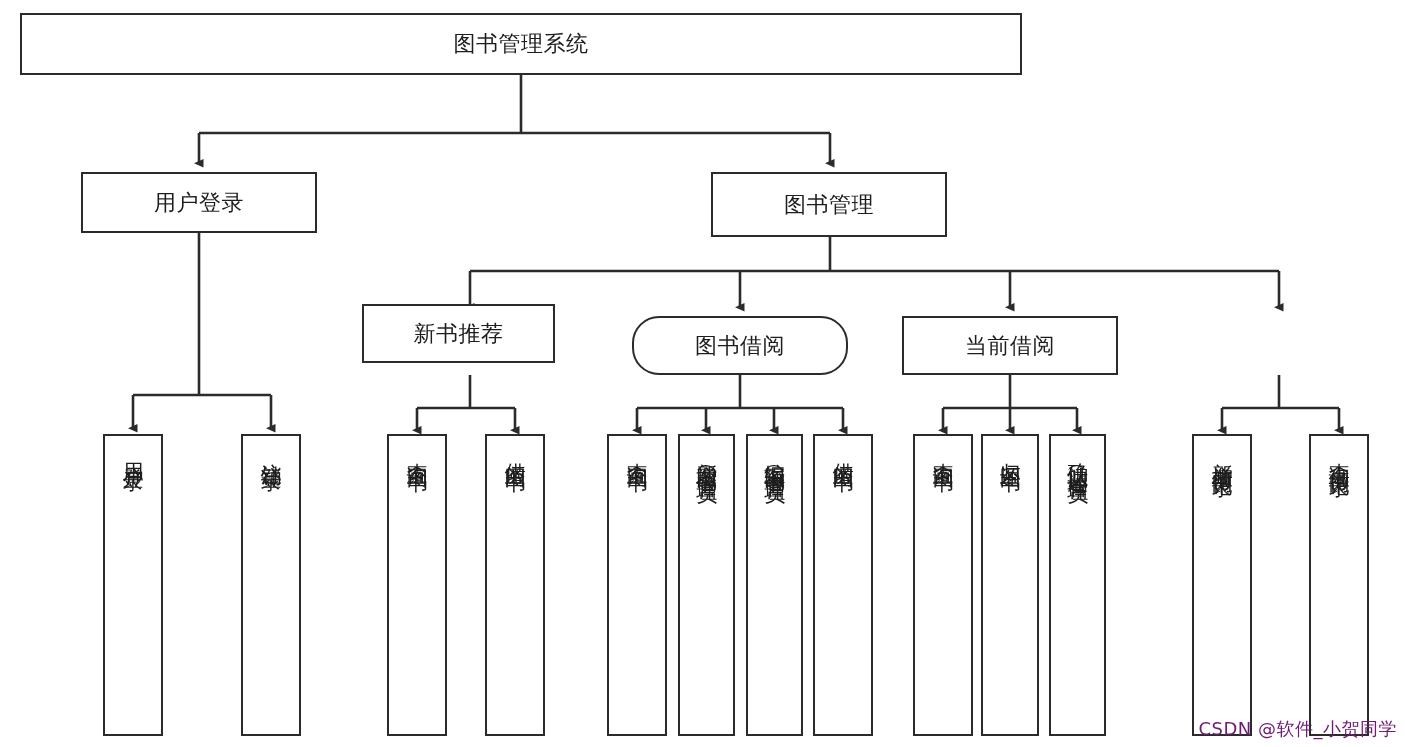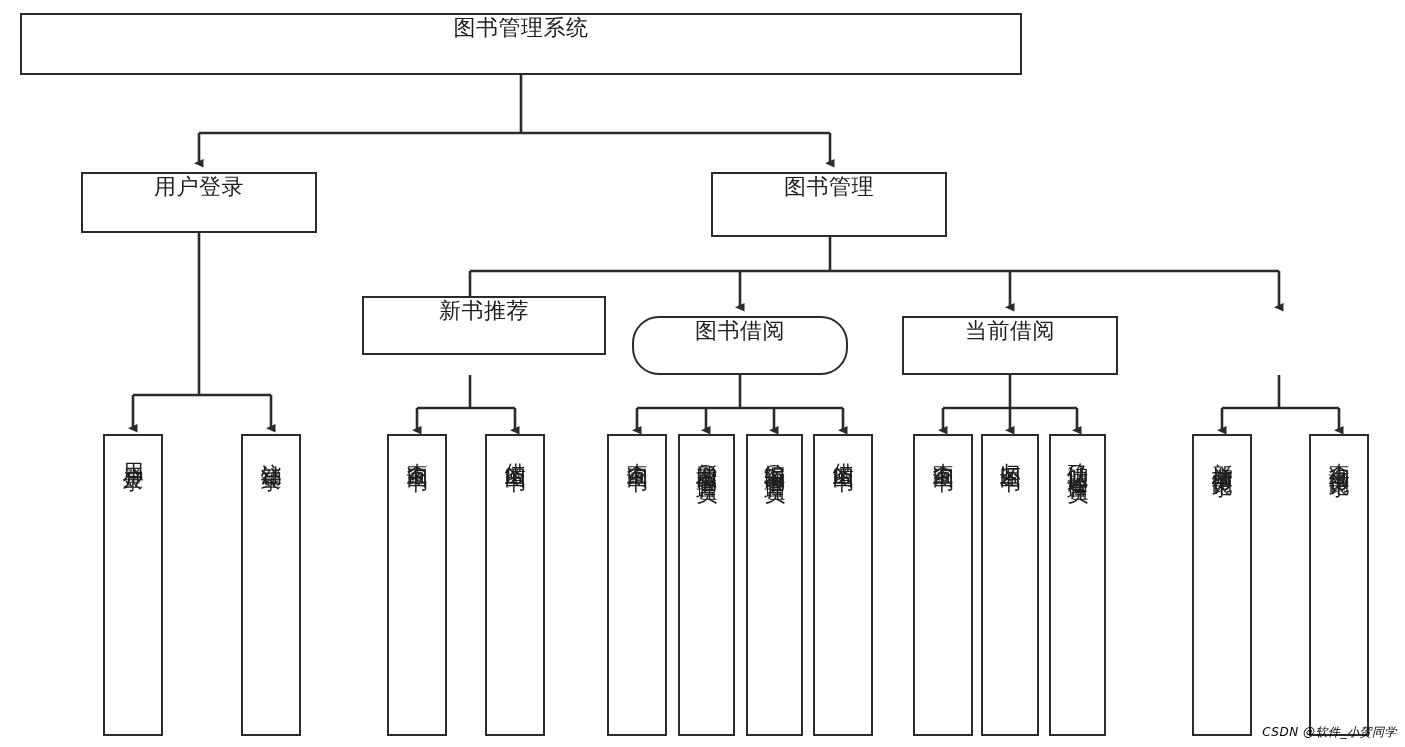"图书管理系统" .node { align-items: flex-start -> center }
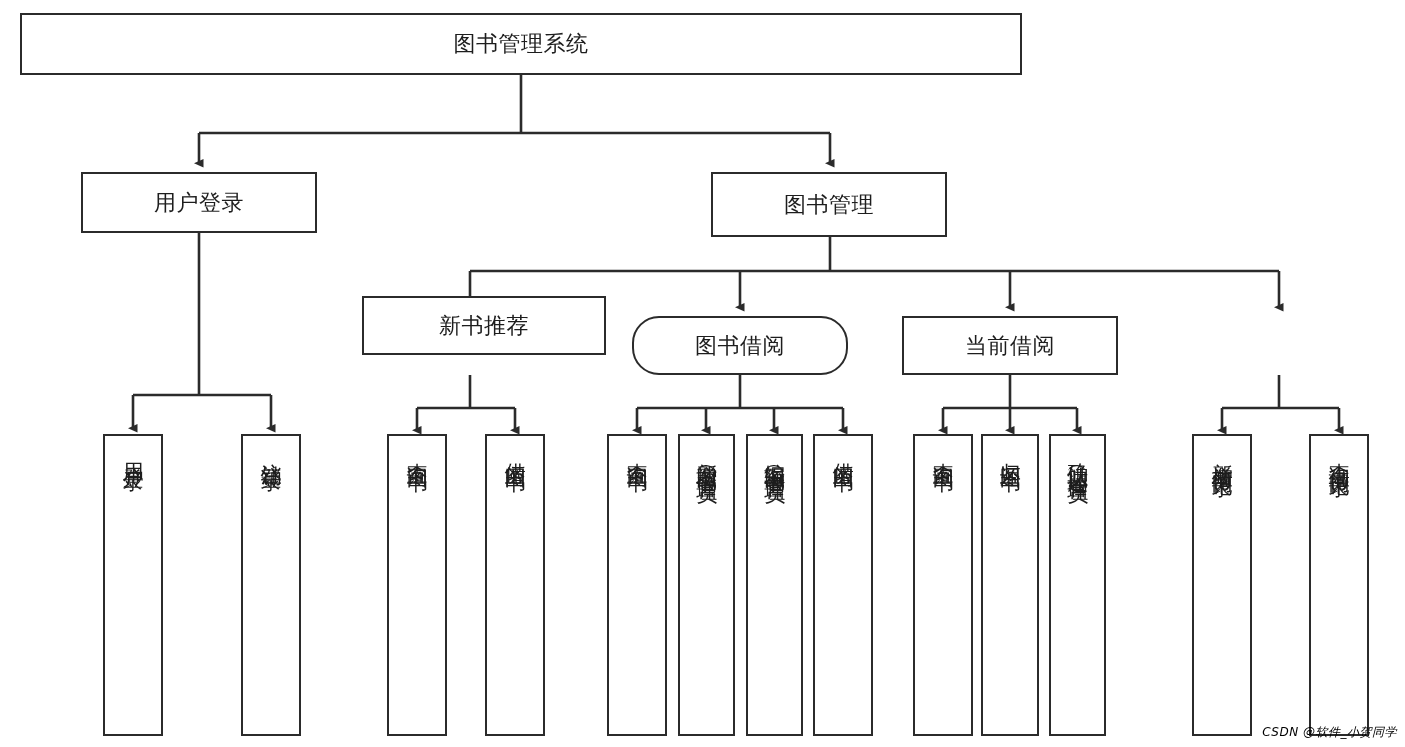"新书推荐" div.node { top: 296px -> 304px; width: 244px -> 193px }
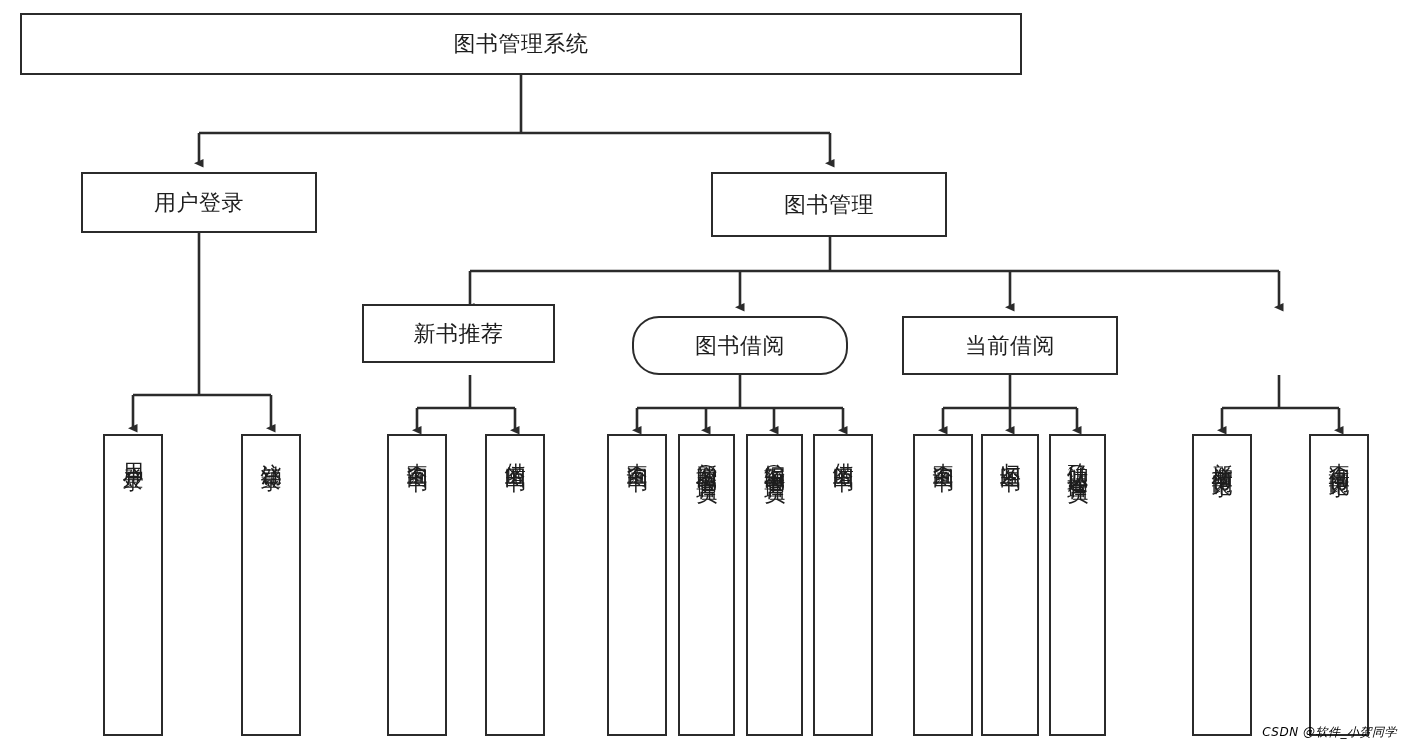"CSDN @软件_小贺同学" .watermark { color: #000000 -> #701a75; font-size: 12px -> 18px; font-style: italic -> none }
